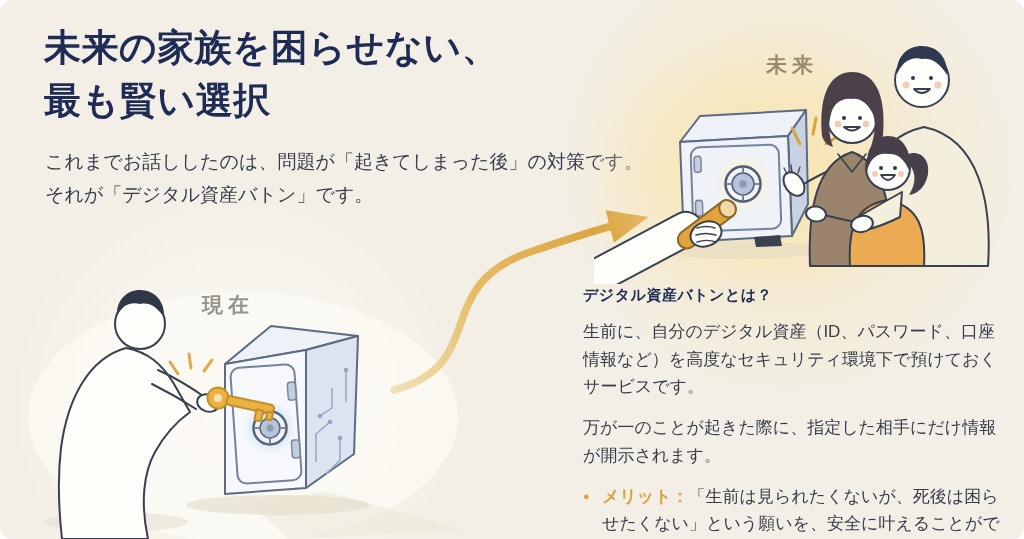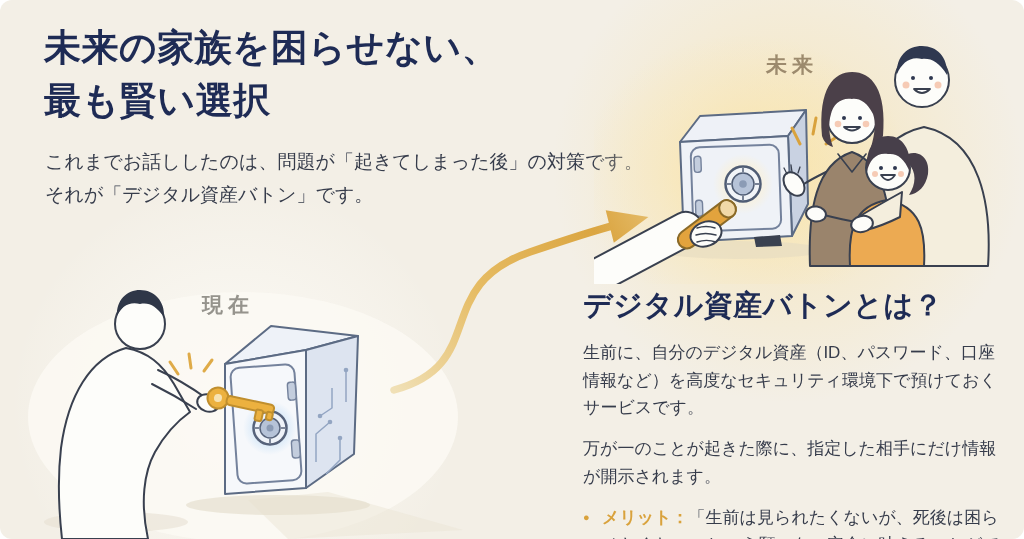"デジタル資産バトンとは？" .info h2 { font-size: 29px -> 15px }
